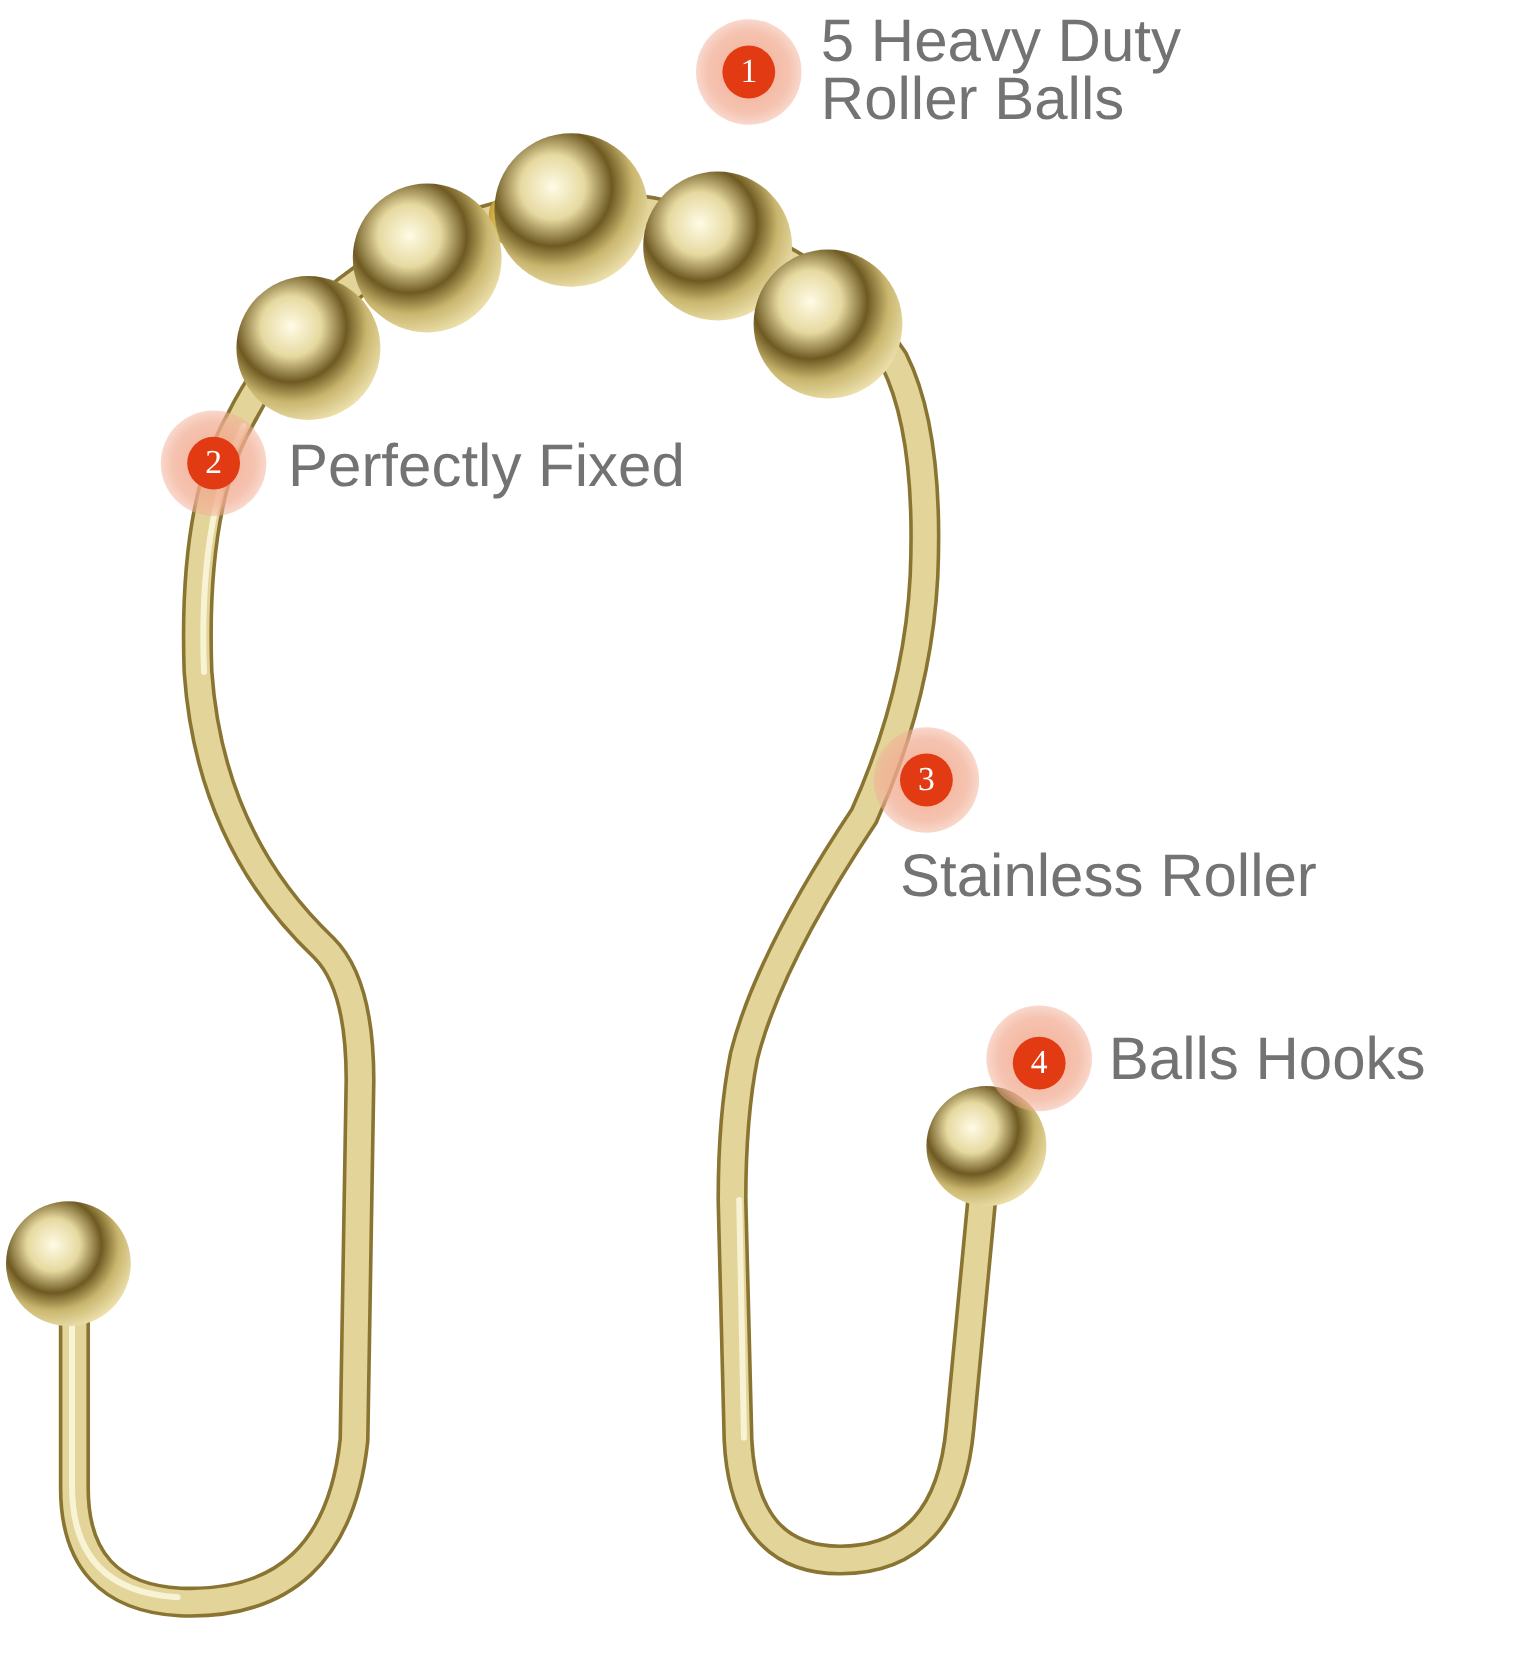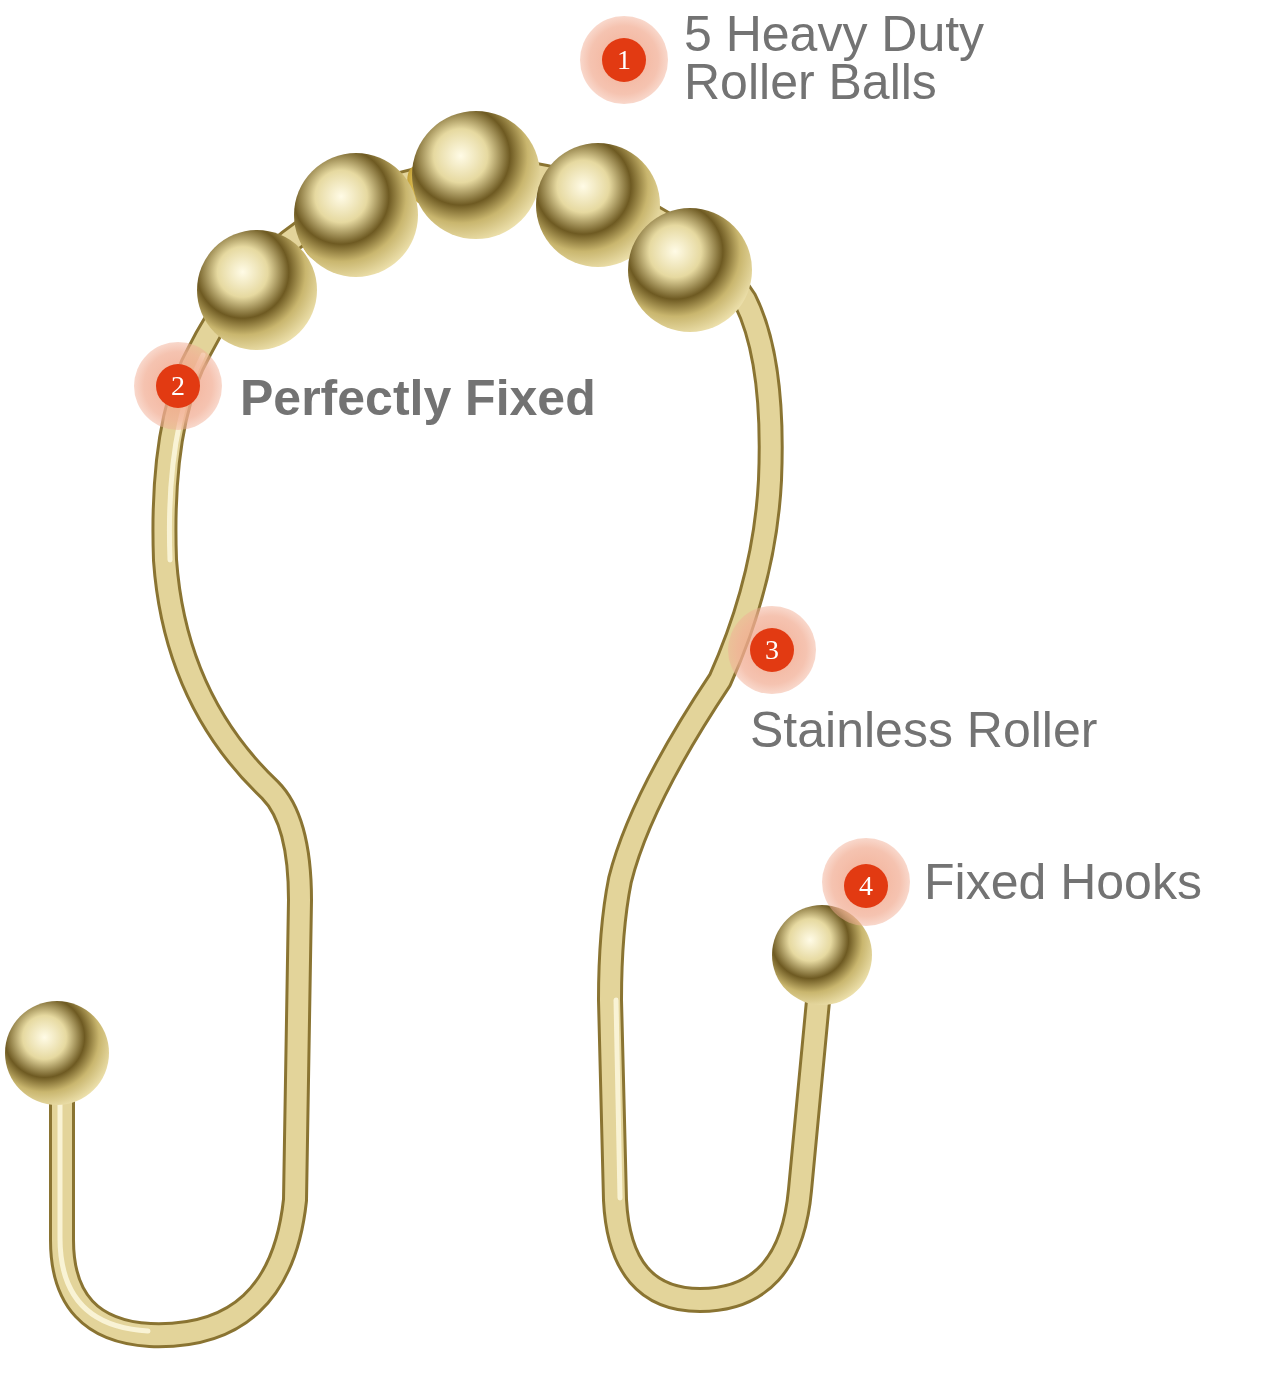"Perfectly Fixed" div.label { font-weight: bold -> none; top: 26px -> 16px }
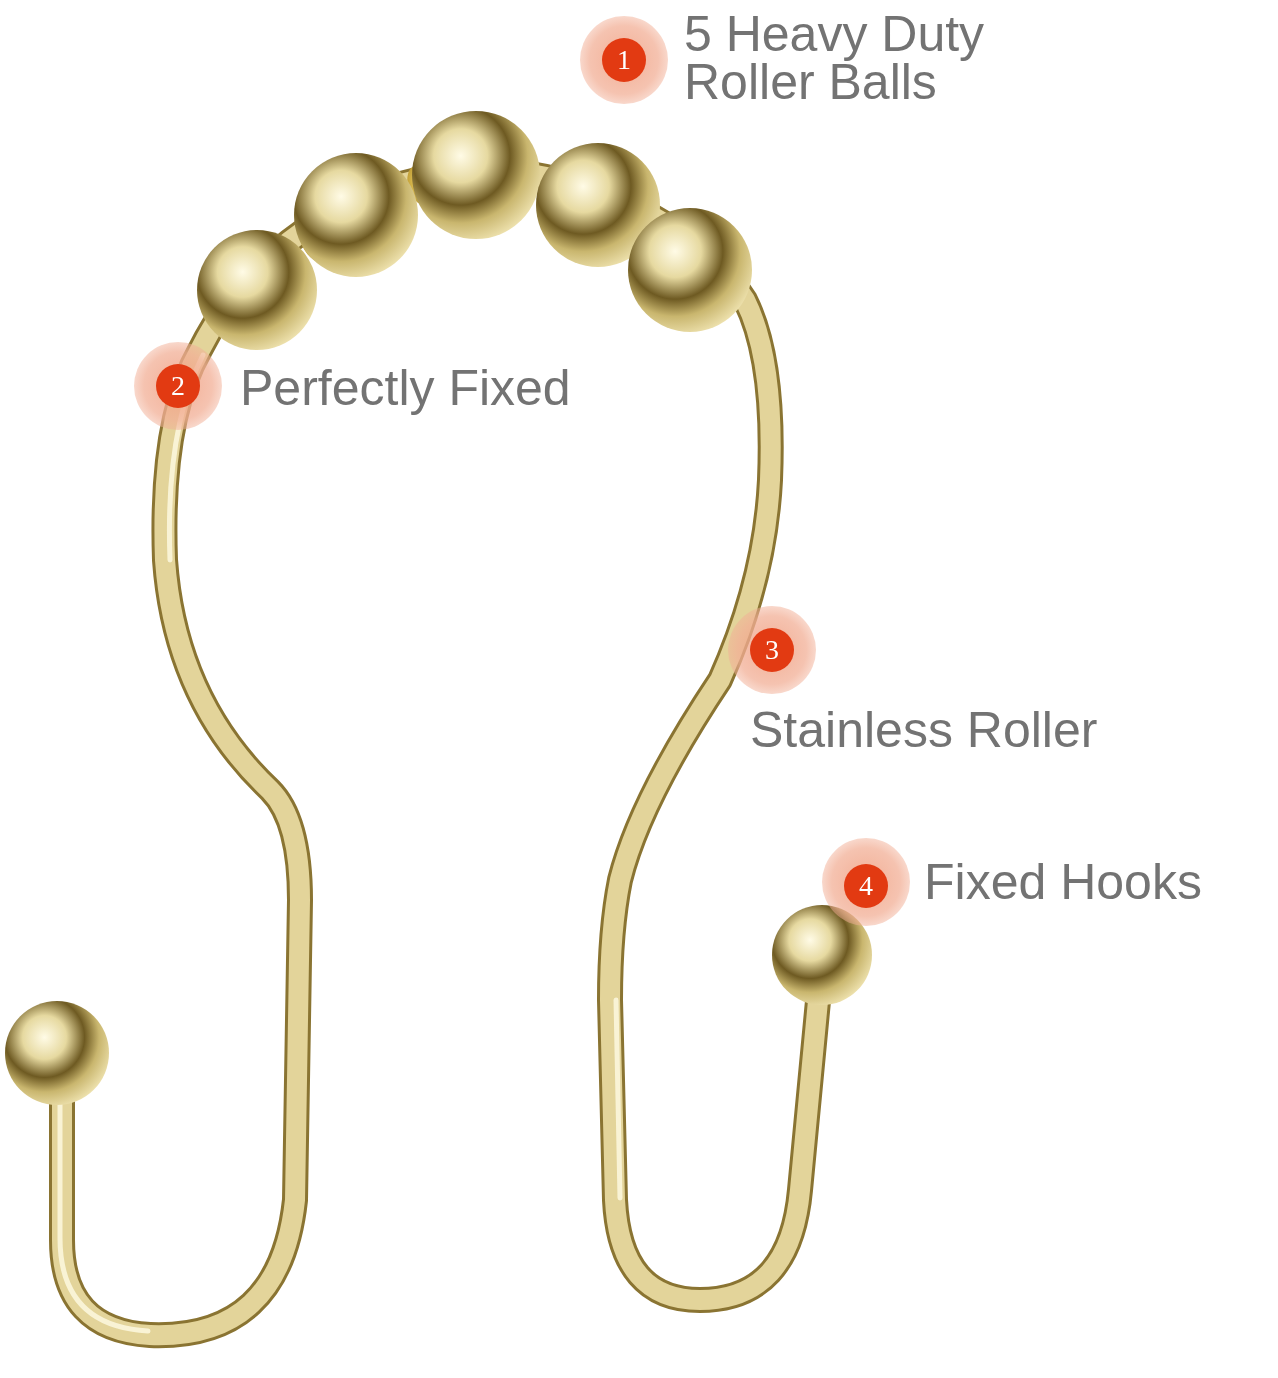"Fixed Hooks" div.label { text: Fixed -> Balls }
